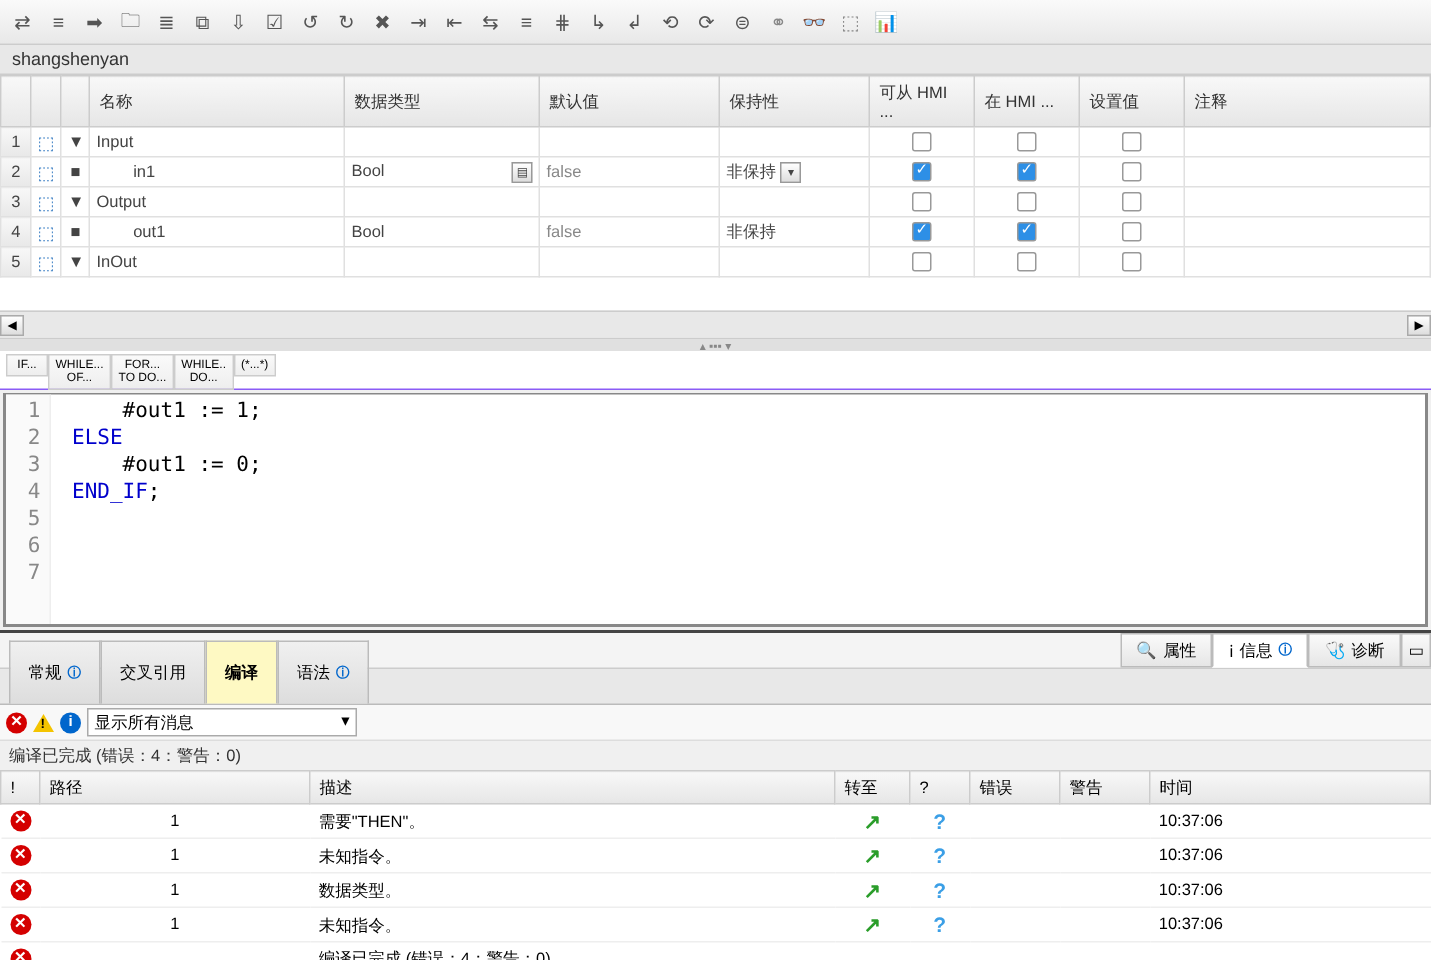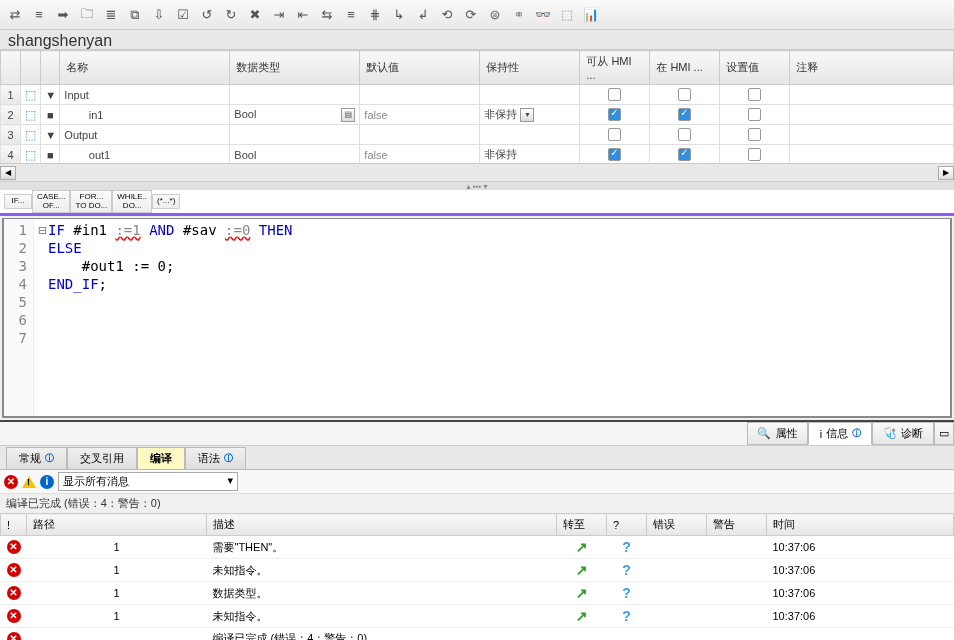"shangshenyan" .title-bar { font-size: 16px -> 12px }
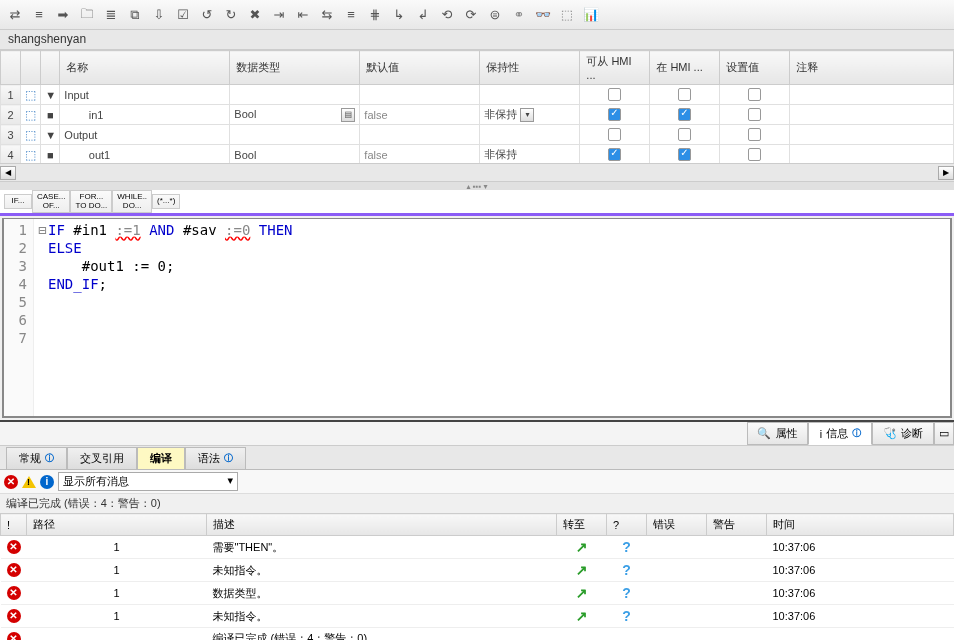"名称" .interface-table { height: 132px -> 176px }
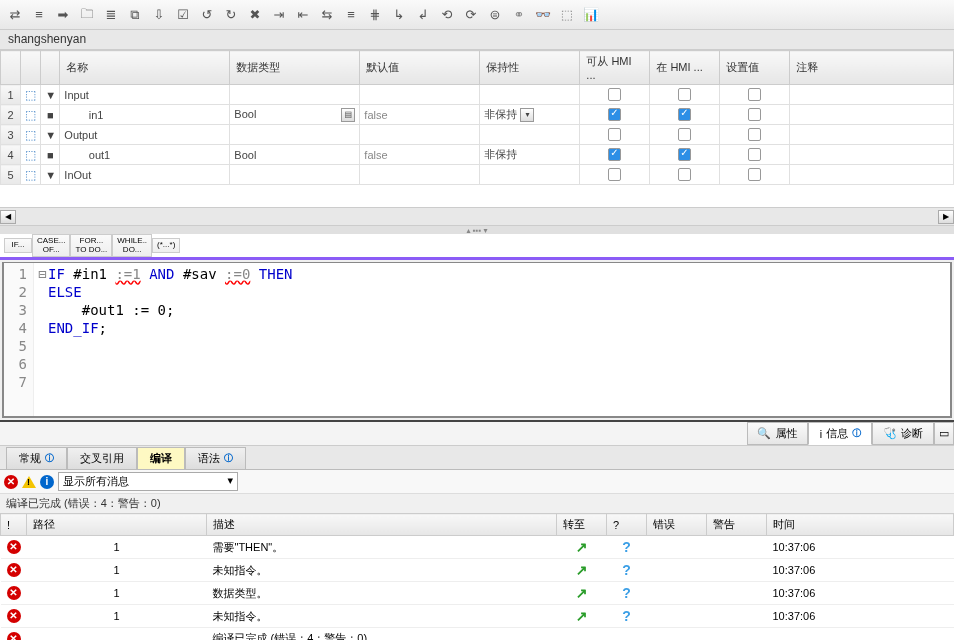"IF..." .code-toolbar { align-items: center -> flex-start; border-bottom: 3px solid #8b5cf6 -> 1px solid #8b5cf6 }
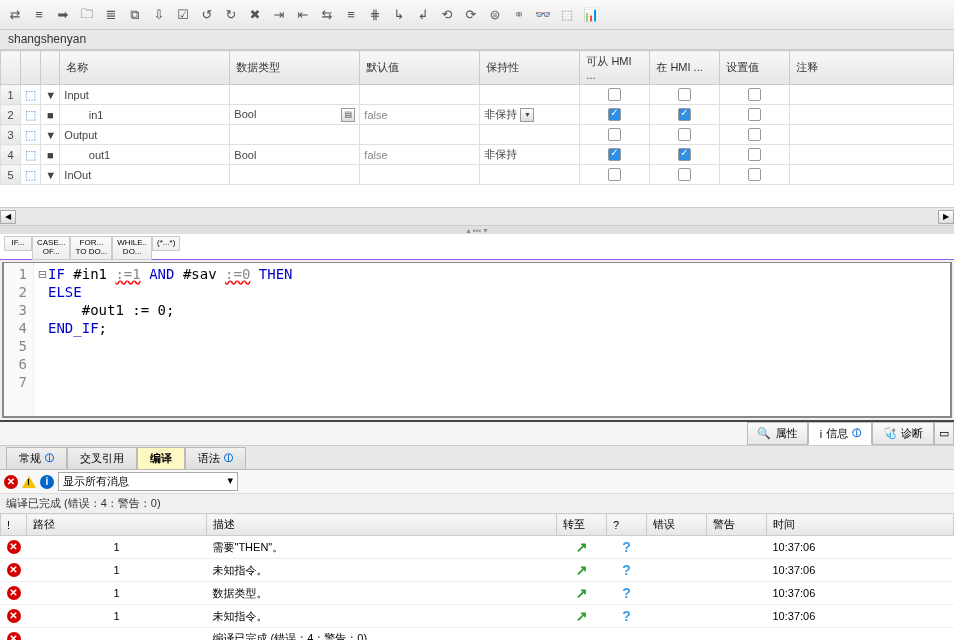"CASE..." div { text: CASE -> WHILE }
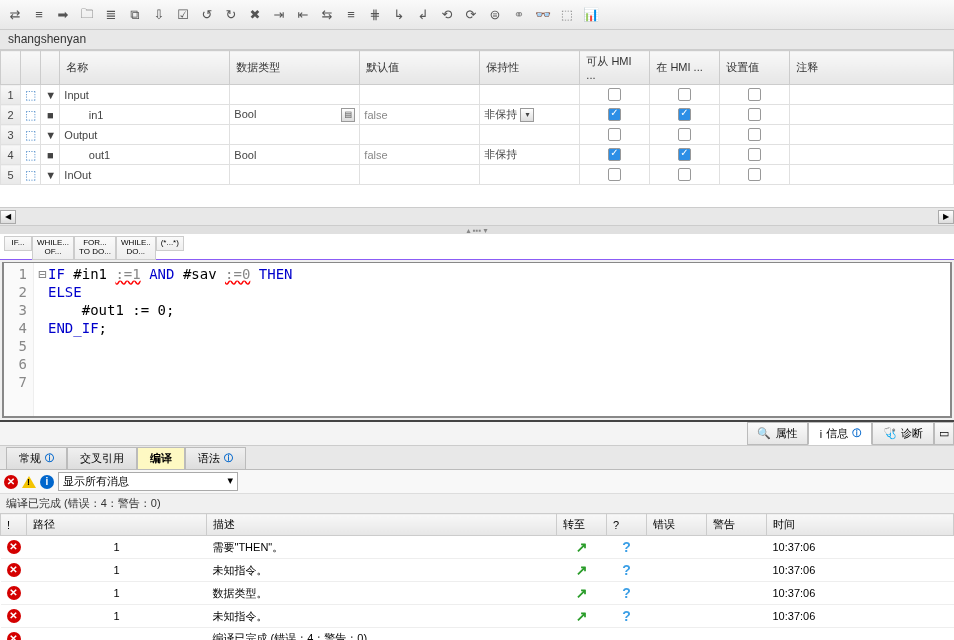"⊟IF #in1 :=1 AND #sav" div { html: <div><span>⊟</span><span>IF</span> #in1 <span>:=1</span> <span>AND</span> #sav <span>:=0</span> <span>THEN</span></div> -> none }
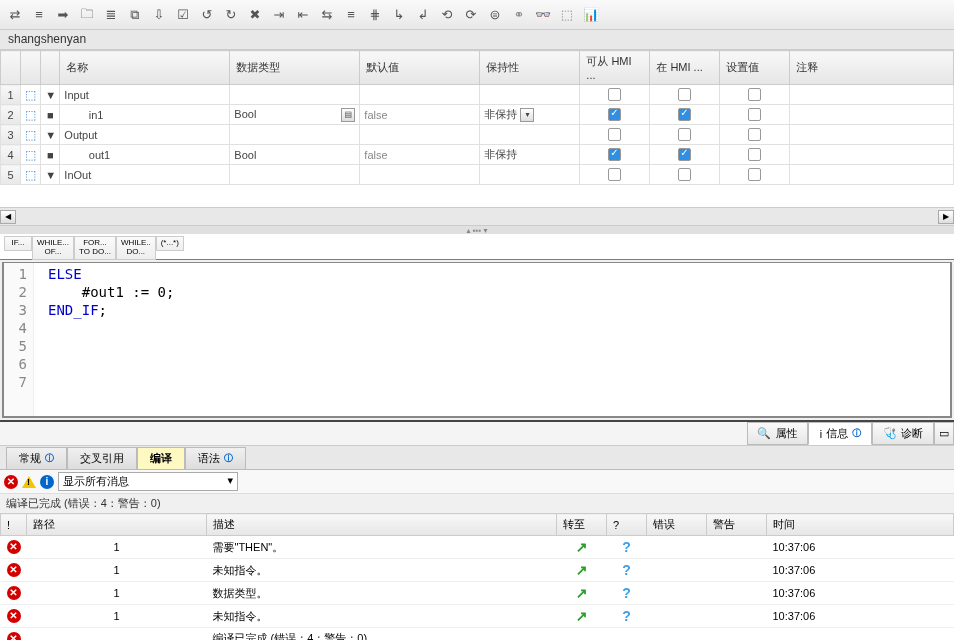"#out1 := 1;" div { html: none -> <div><span></span> #out1 := 1;</div> }
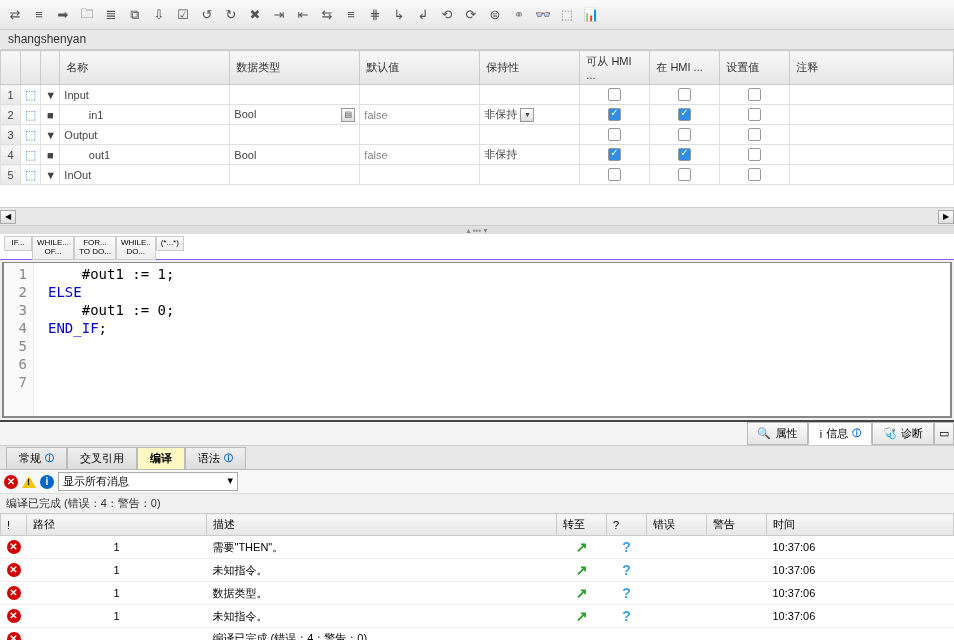"常规" .sub-tab { padding: 3px 12px -> 13px 12px }
